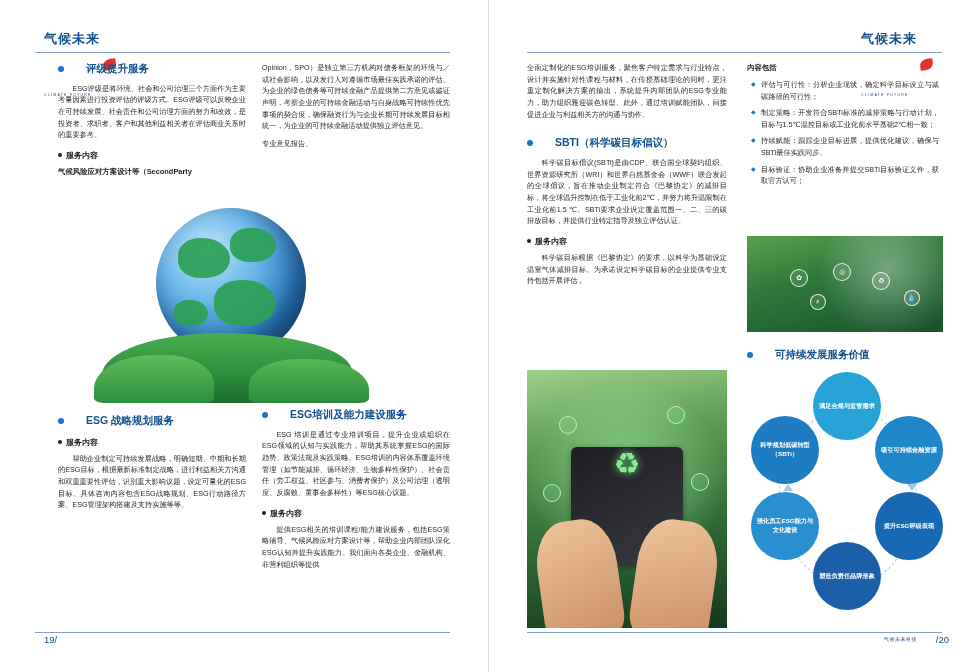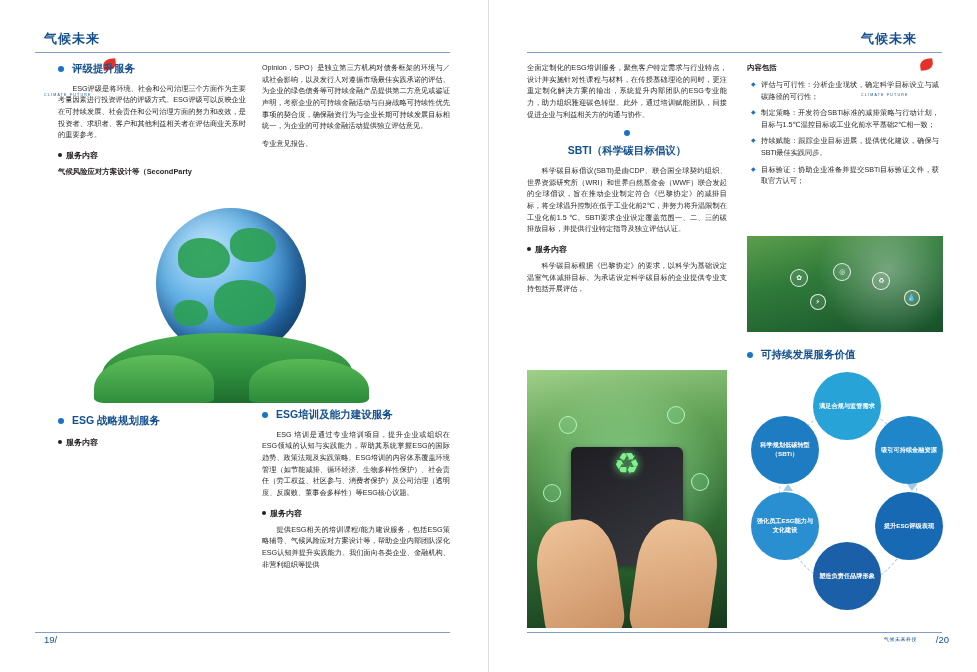"评级提升服务" h3.sec { gap: 8px -> 22px }
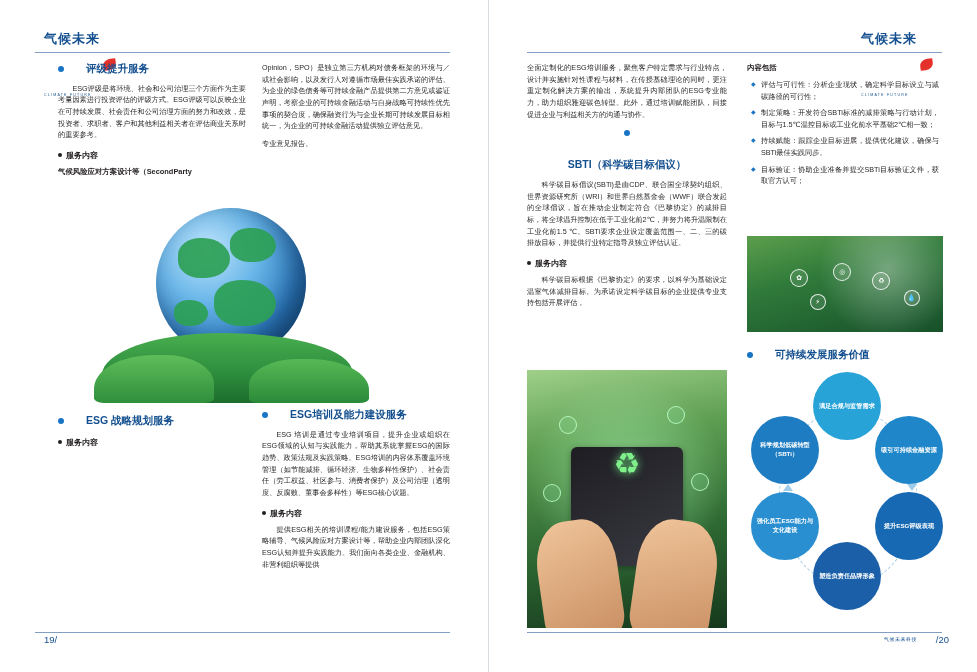"SBTI（科学碳目标倡议）" h3.sec { flex-direction: column -> none; margin-top: 10px -> 16px }
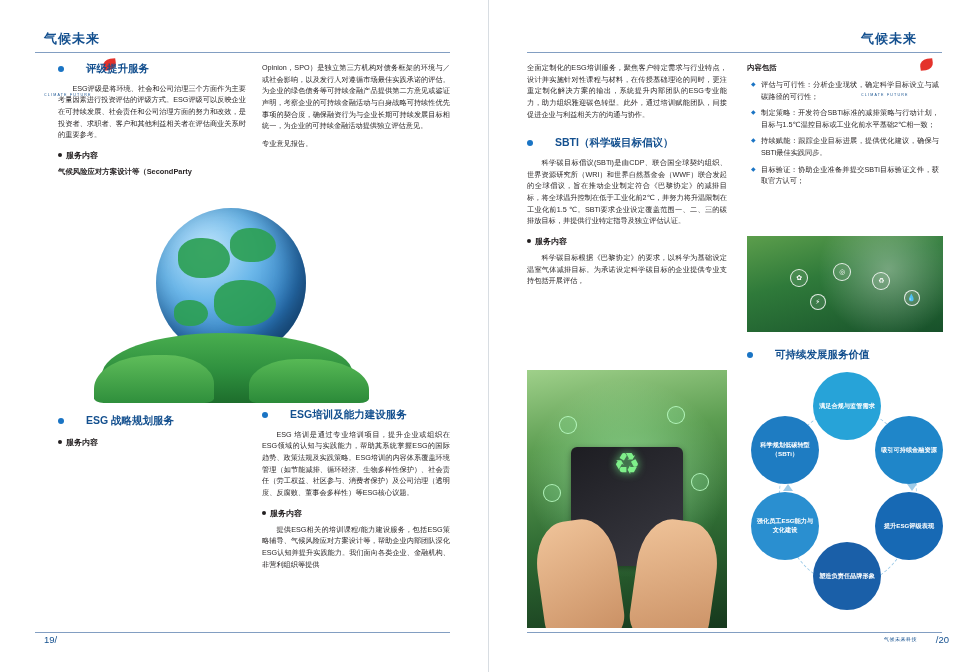"帮助企业制定可持续发展战略，明确短期、中期和长期的ESG目标，根据最新标准制定战" p.body { html: none -> <p>帮助企业制定可持续发展战略，明确短期、中期和长期的ESG目标，根据最新标准制定战略，进行利益相关方沟通和双重重要性评估，识别重大影响议题，设定可量化的ESG目标。具体咨询内容包含ESG战略规划、ESG行动路径方案、ESG管理架构搭建及支持实施等等。</p> }
